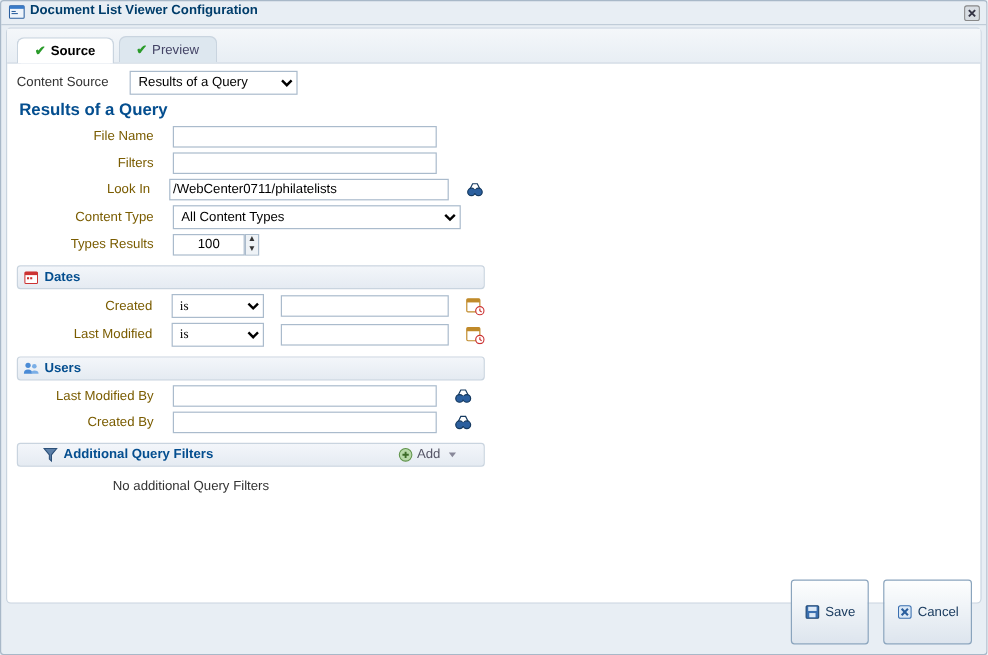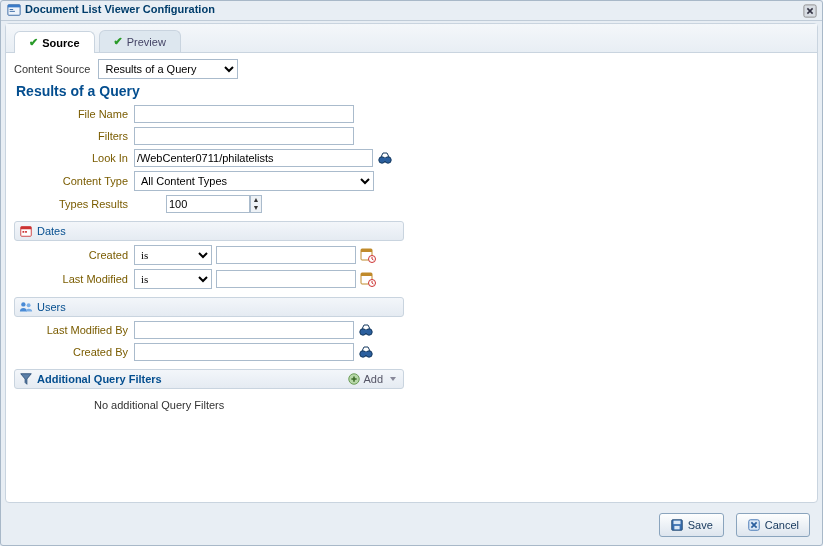"Content Source" .row { gap: none -> 10px }
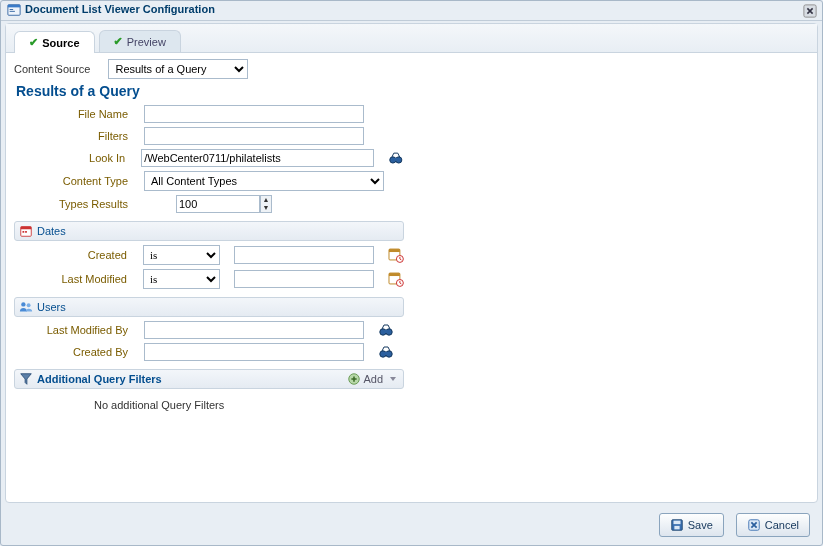"100" .spinner-input { margin-left: 32px -> none; text-align: left -> center; width: 84px -> 60px }
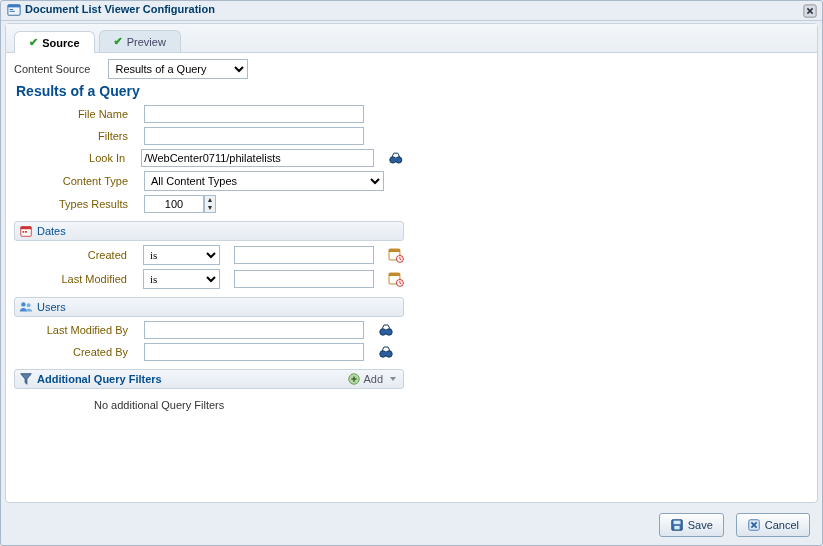"Dates" .group-header .gh-title { font-weight: normal -> bold }
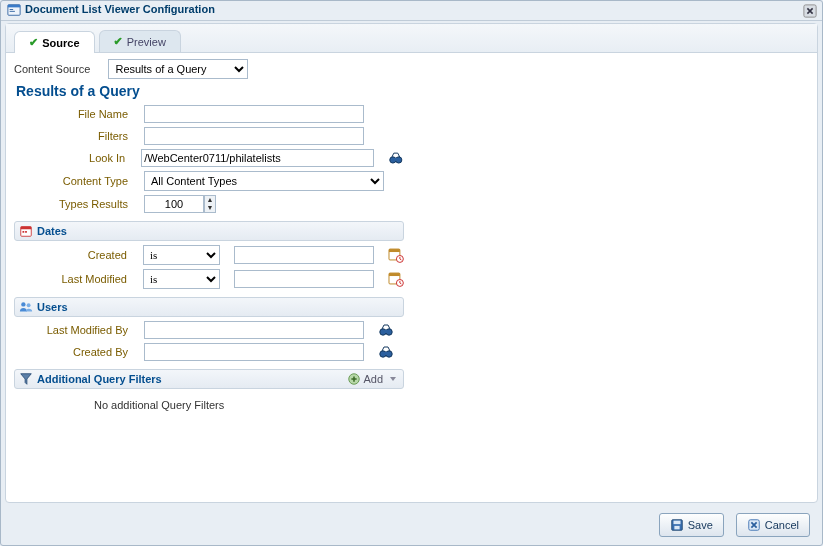"Additional Query Filters" .aq-header { padding: 2px 4px -> 2px 20px }
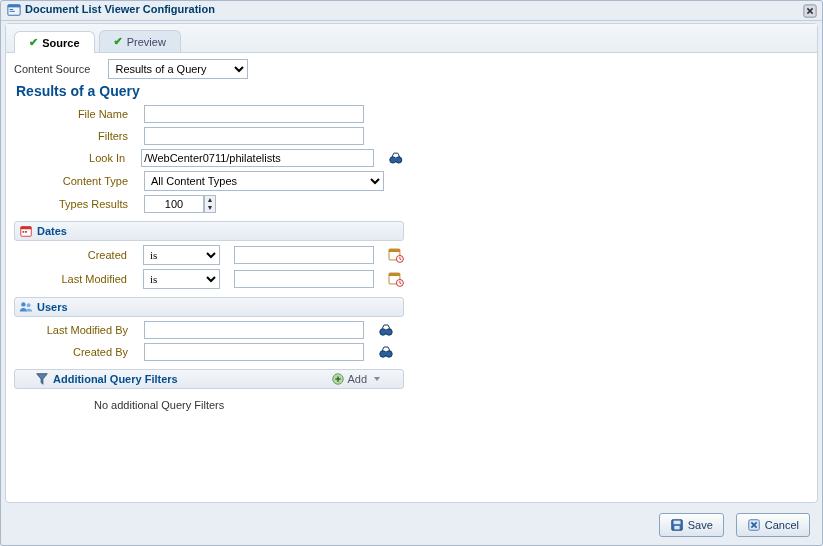"Save" .btn { padding: 4px 10px -> 19px 10px }
